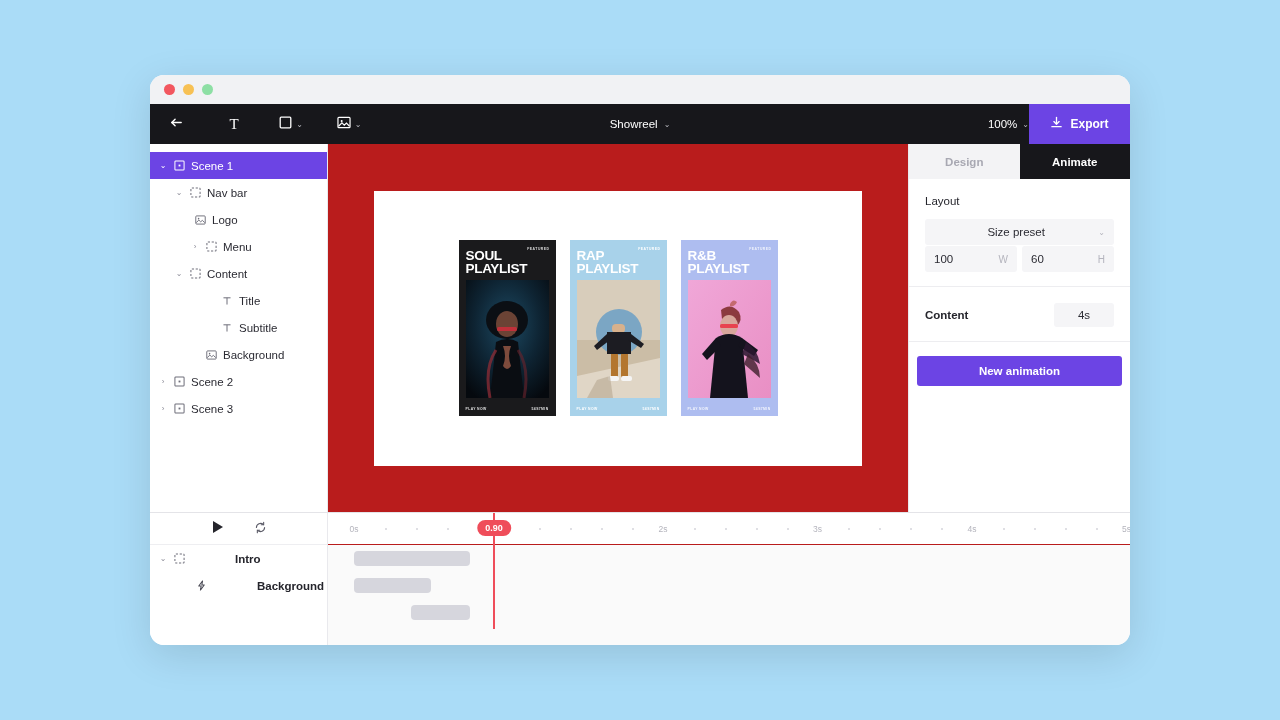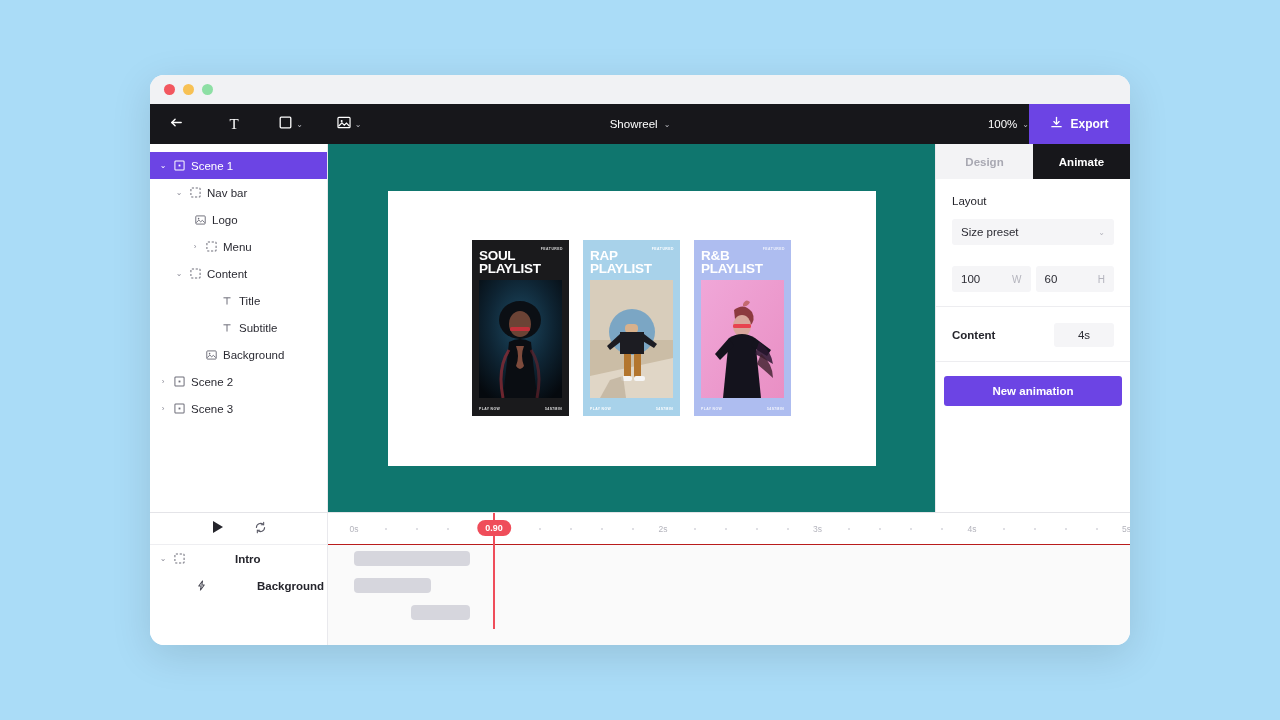"Design" #right-panel { width: 195px -> 222px }
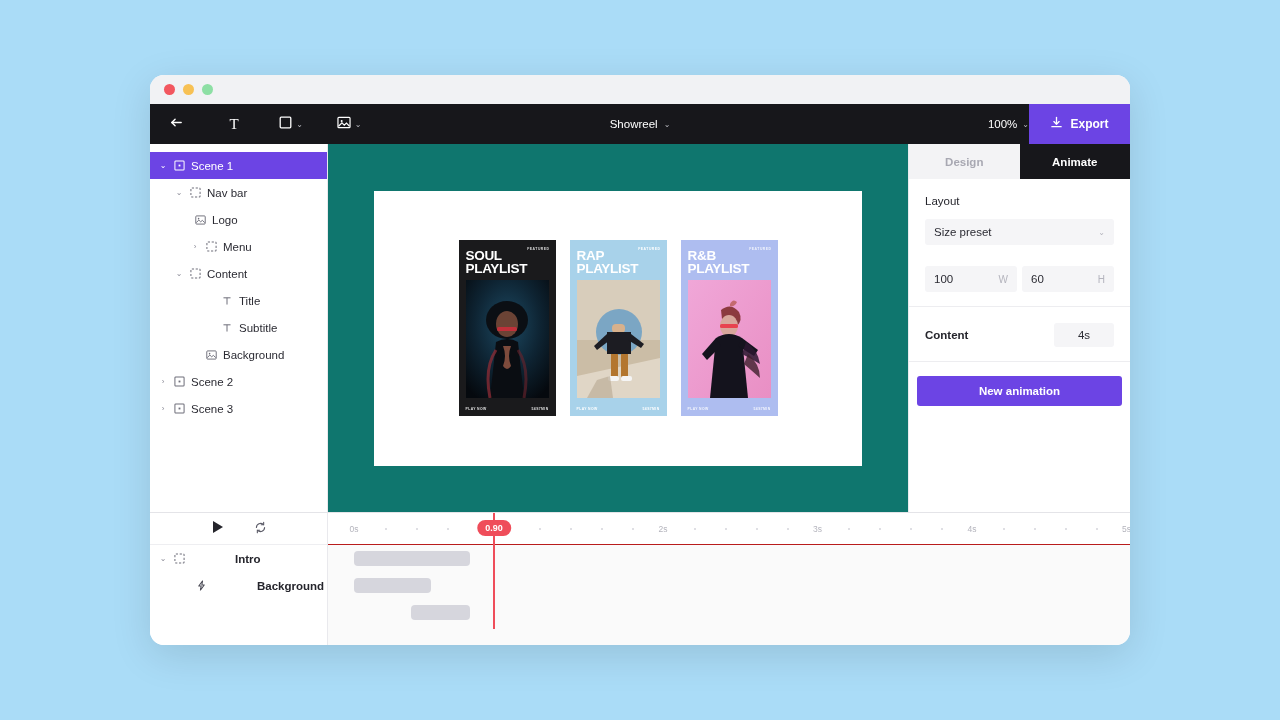"Size preset" .select-field { margin-bottom: 21px -> 1px; text-align: none -> center }
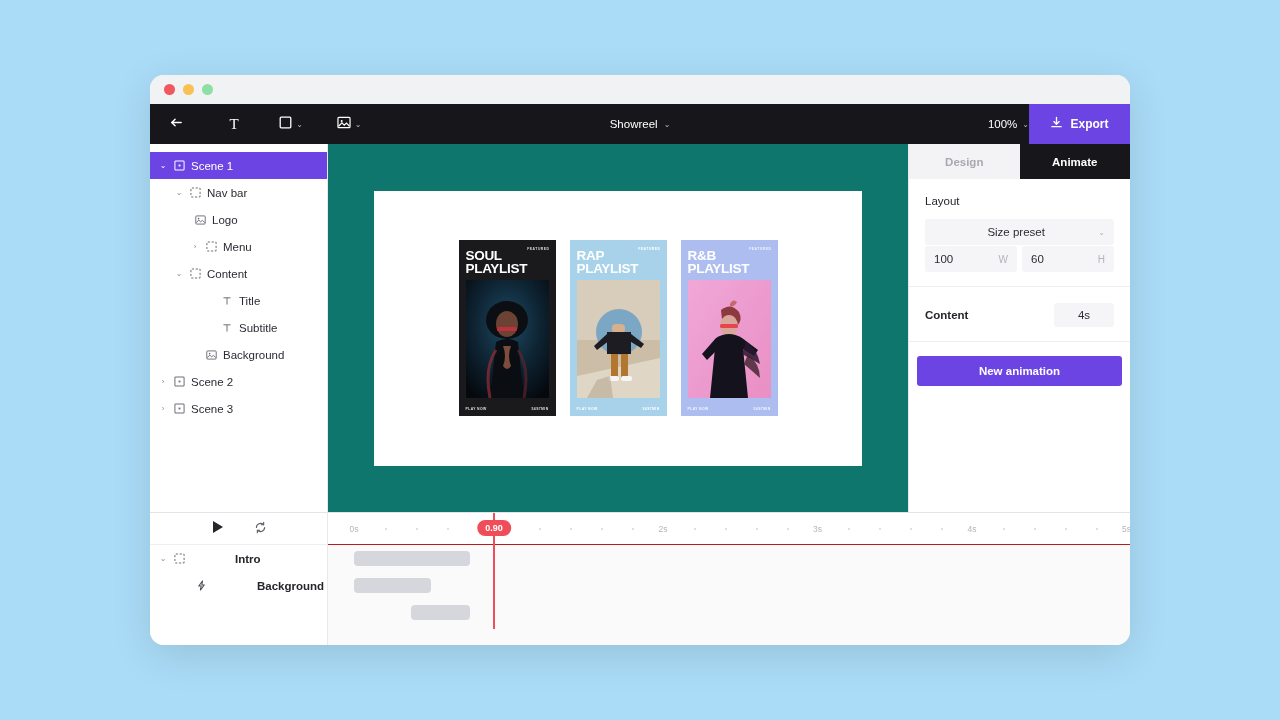"SOUL" #canvas-area { background: #0f766e -> #b91c1c }
